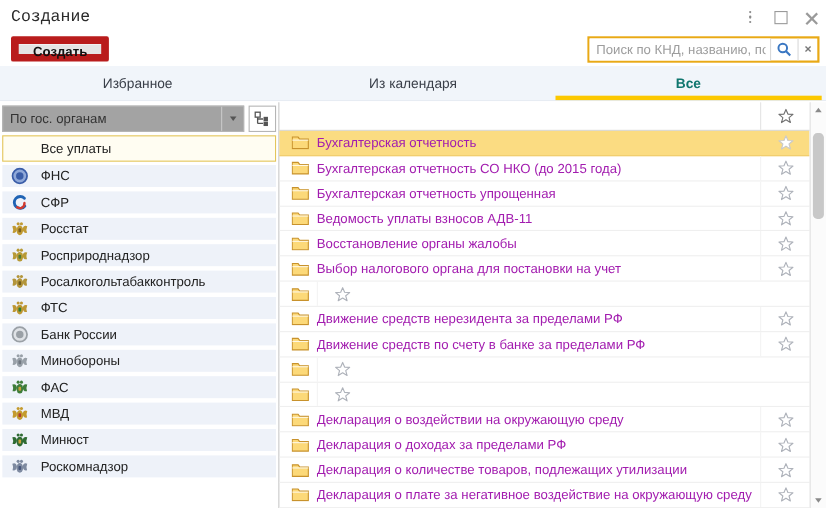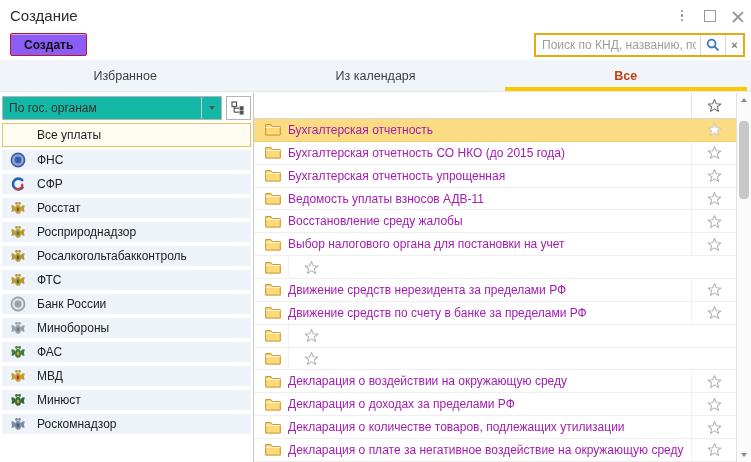"Создание" .titlebar { font-family: none -> Liberation Mono, monospace }
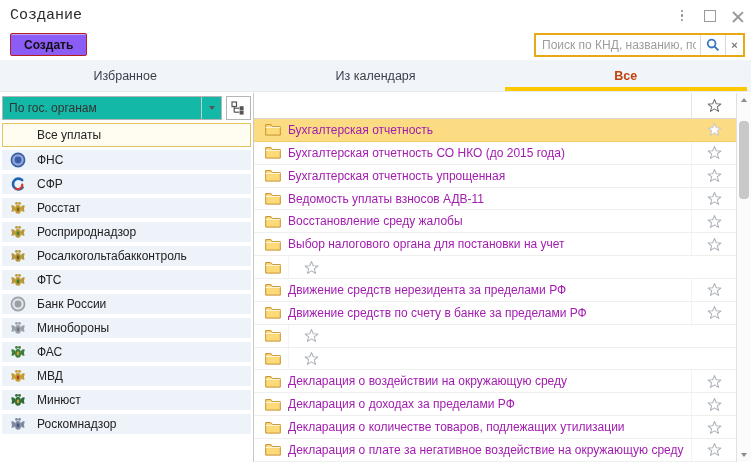"Создать" .create-btn { background: #8b5cf6 -> #e5e5e5; border: 1px solid #b91c1c -> 7px solid #b91c1c }
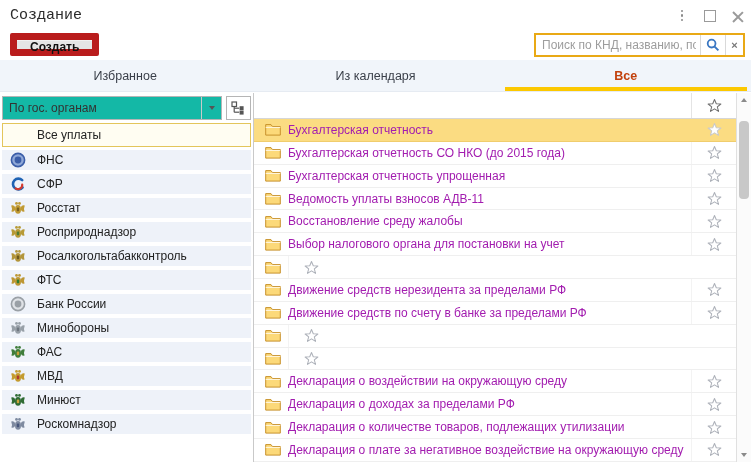"Все" .tab.active { color: #c2410c -> #0f766e }
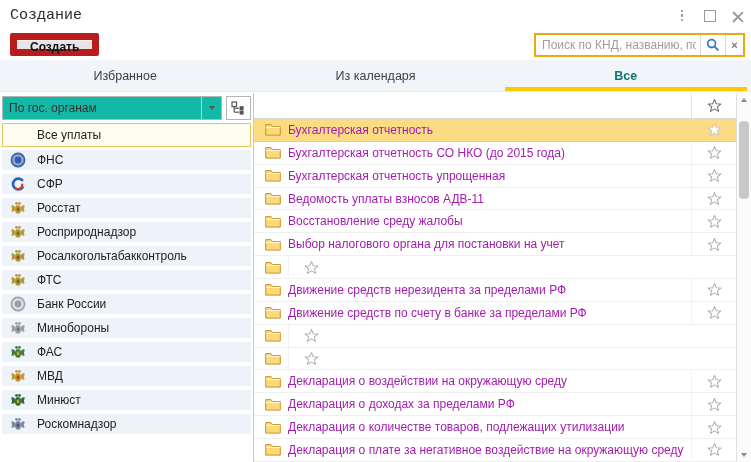"По гос. органам" .combo { background: #14b8a6 -> #a3a3a3 }
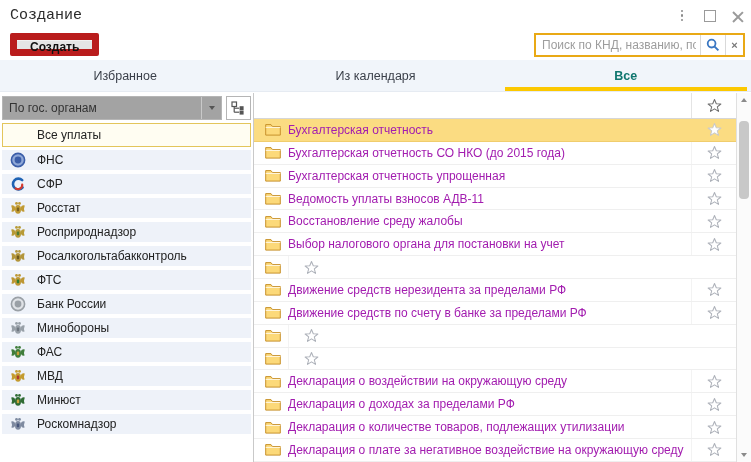"Восстановление среду жалобы" span.rname { text: среду -> органы }
